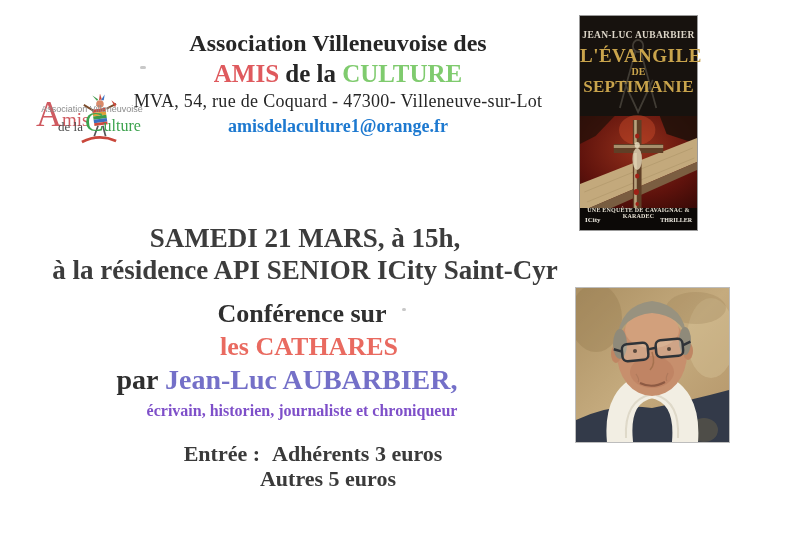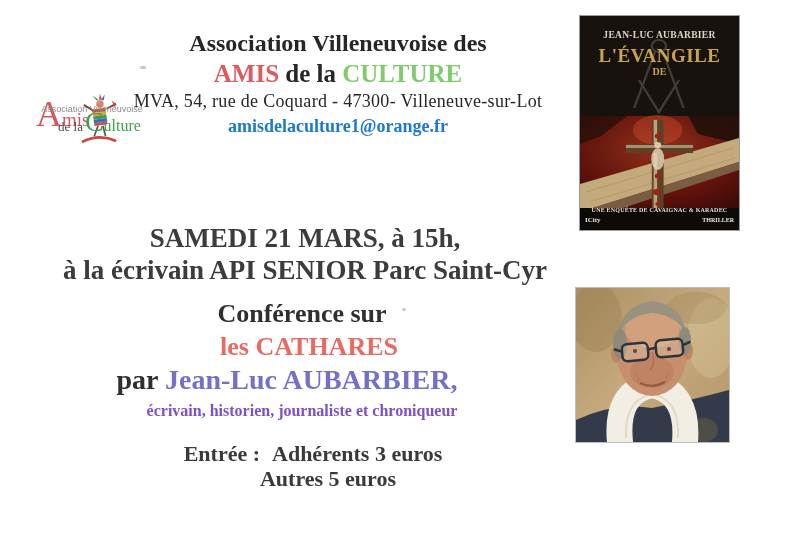"JEAN-LUC AUBARBIER" .book { width: 161px -> 119px }
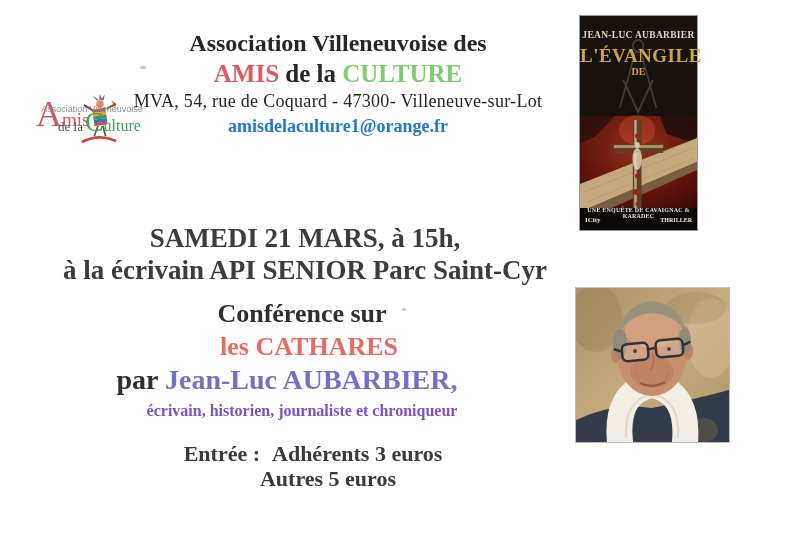"SEPTIMANIE" div.txt { html: none -> <div>SEPTIMANIE</div> }
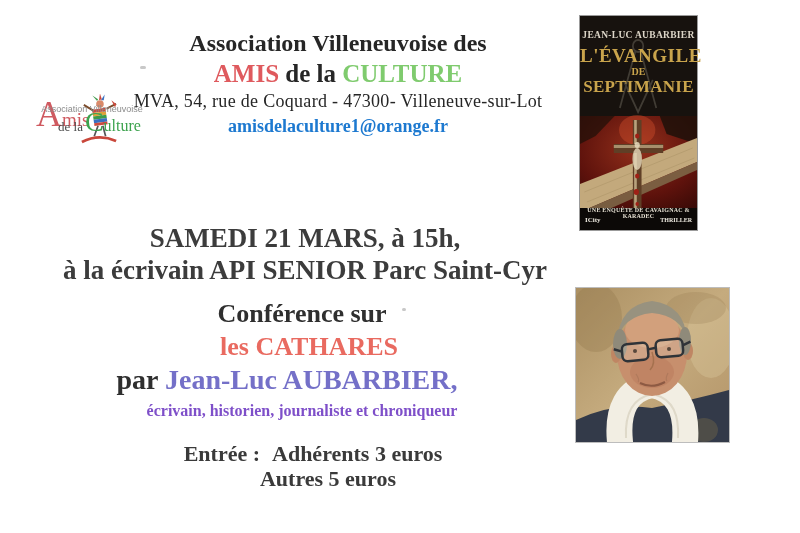"à la écrivain API SENIOR" div.l { text: écrivain API SENIOR Parc -> résidence API SENIOR ICity }
